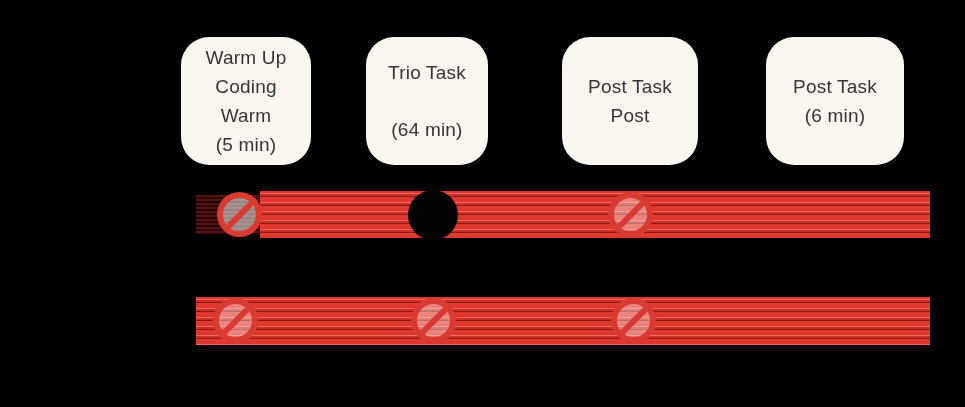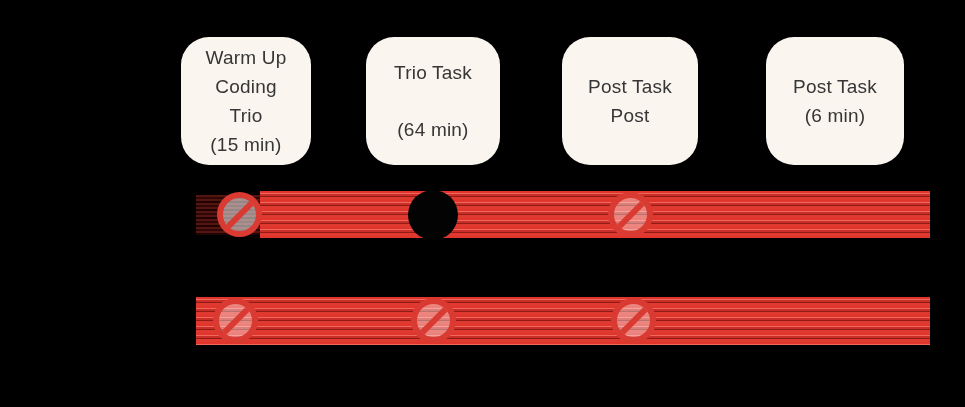"Trio Task" div.task-box { width: 134px -> 122px }
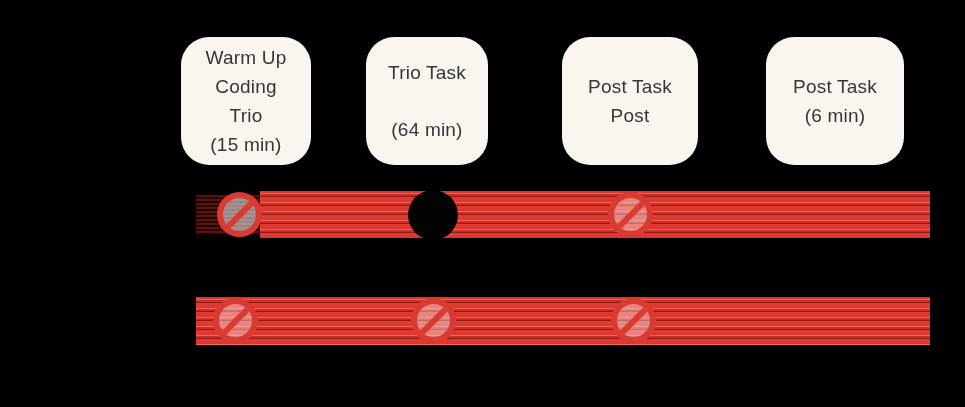"Trio" div { text: Trio -> Warm }
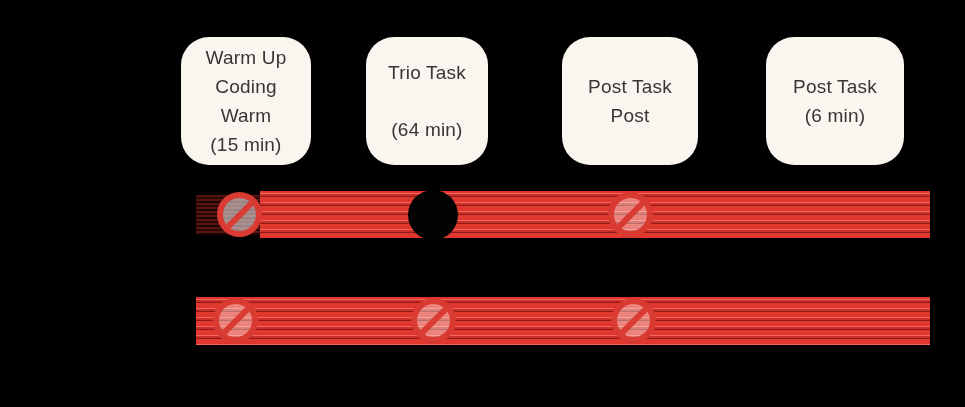"(15 min)" div { text: 15 -> 5 }
